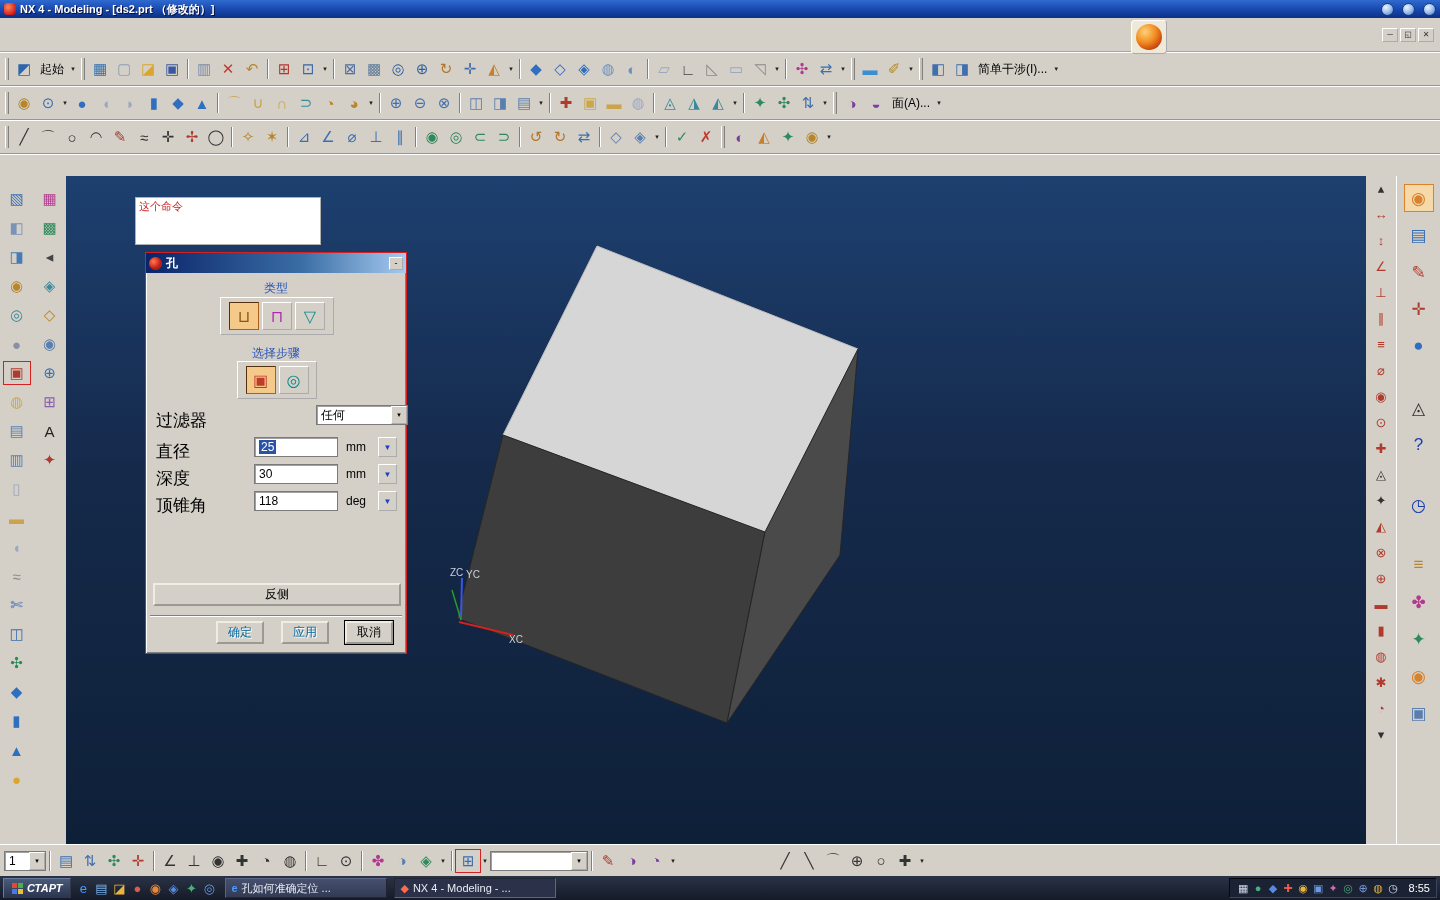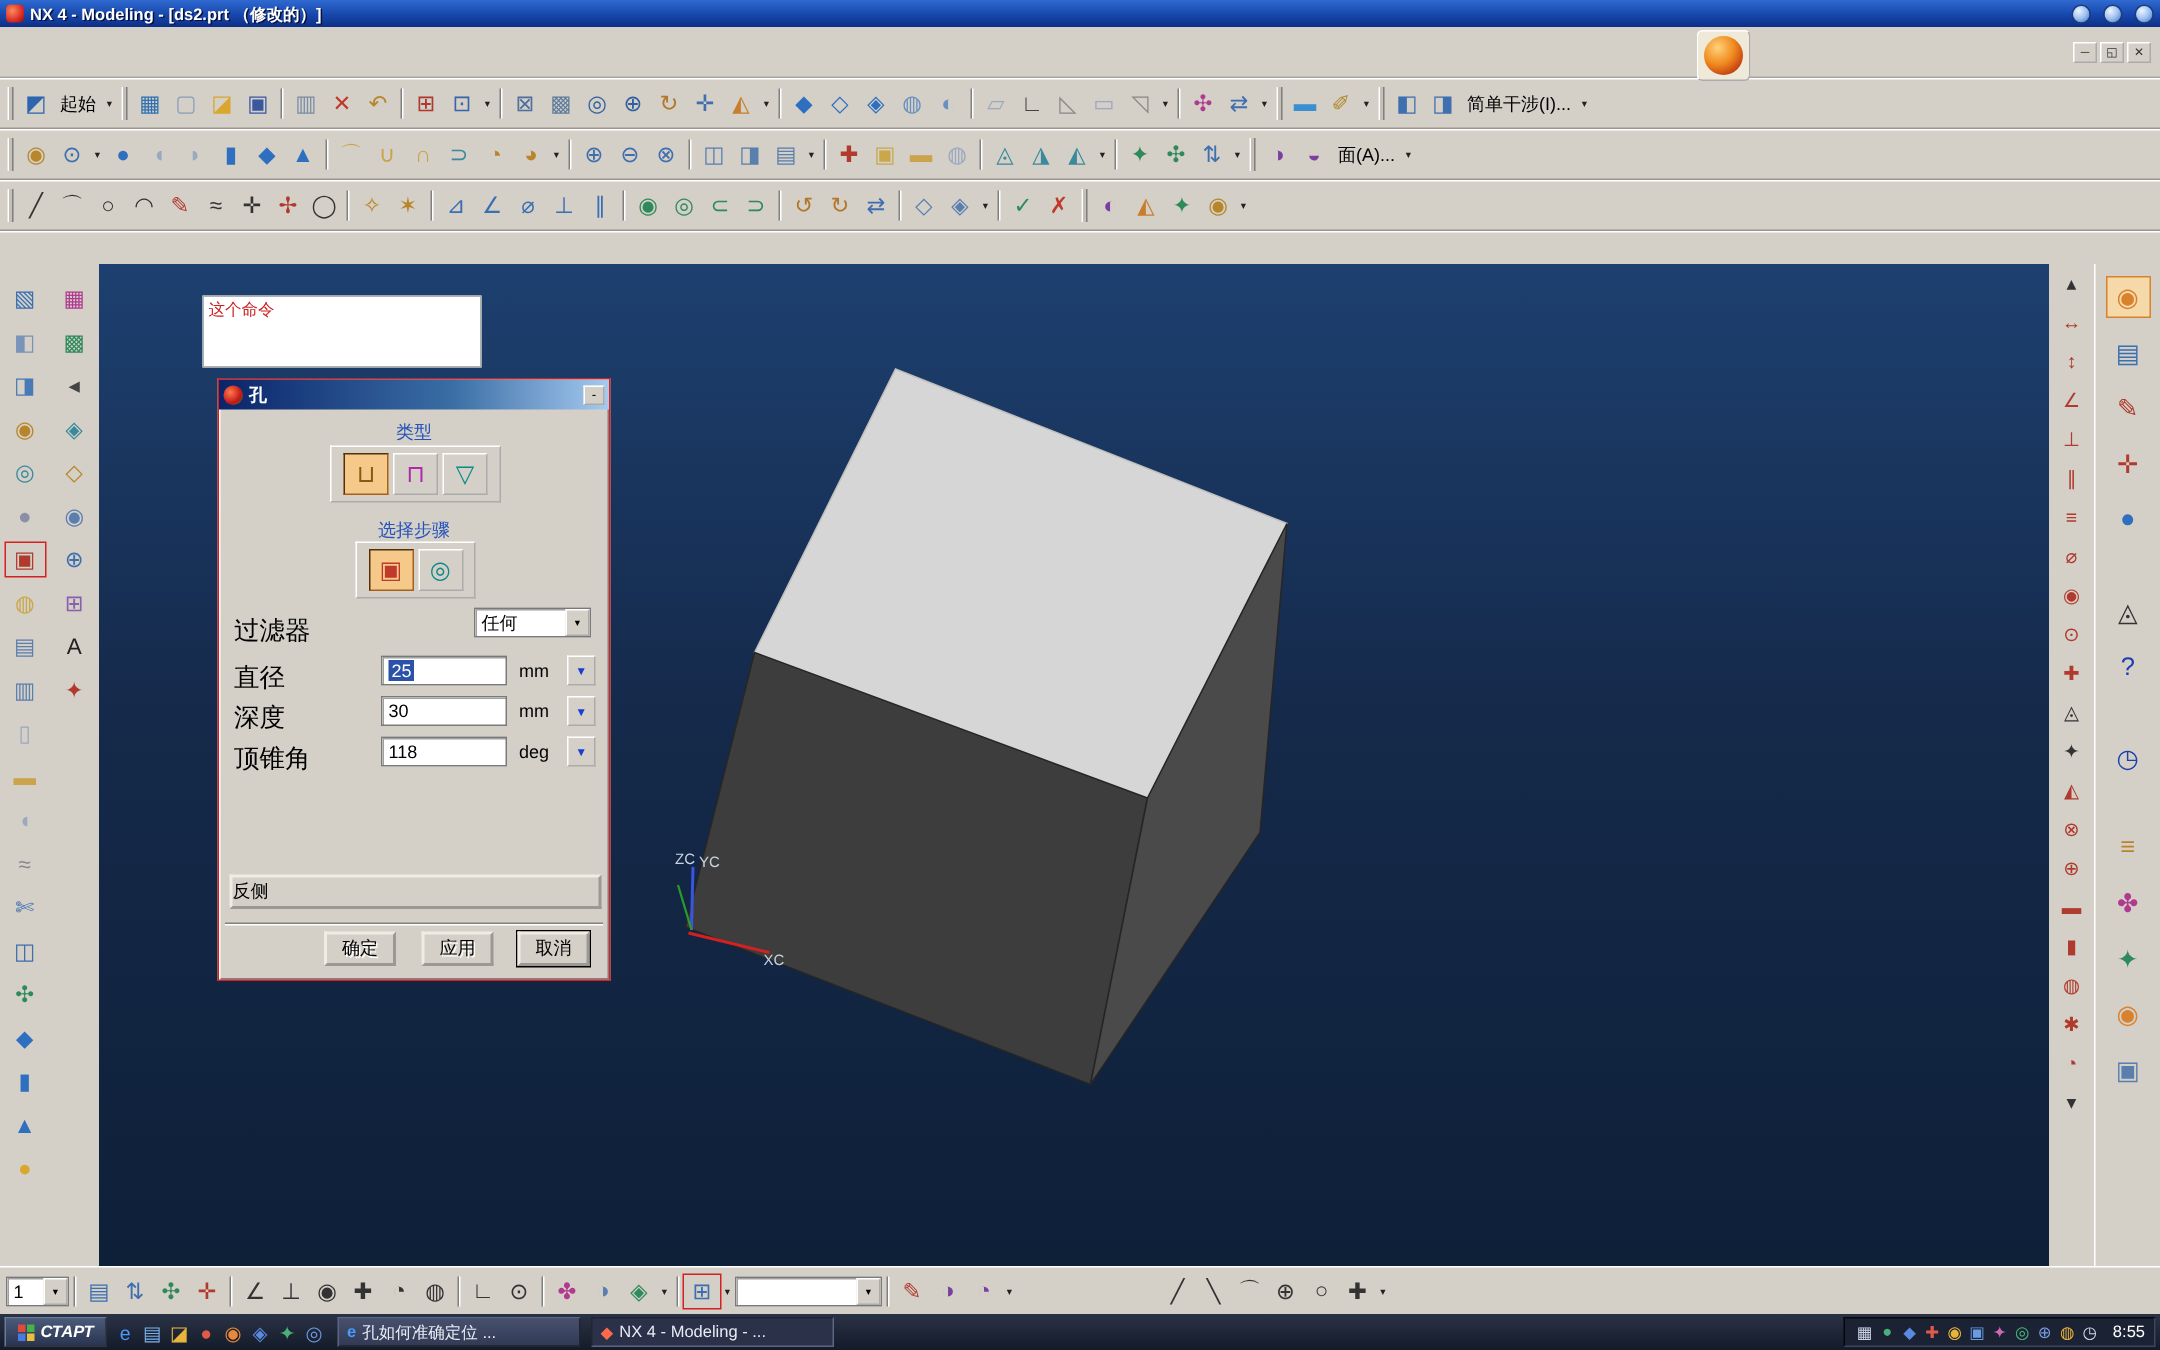"任何" div.combo { width: 78px -> 92px }
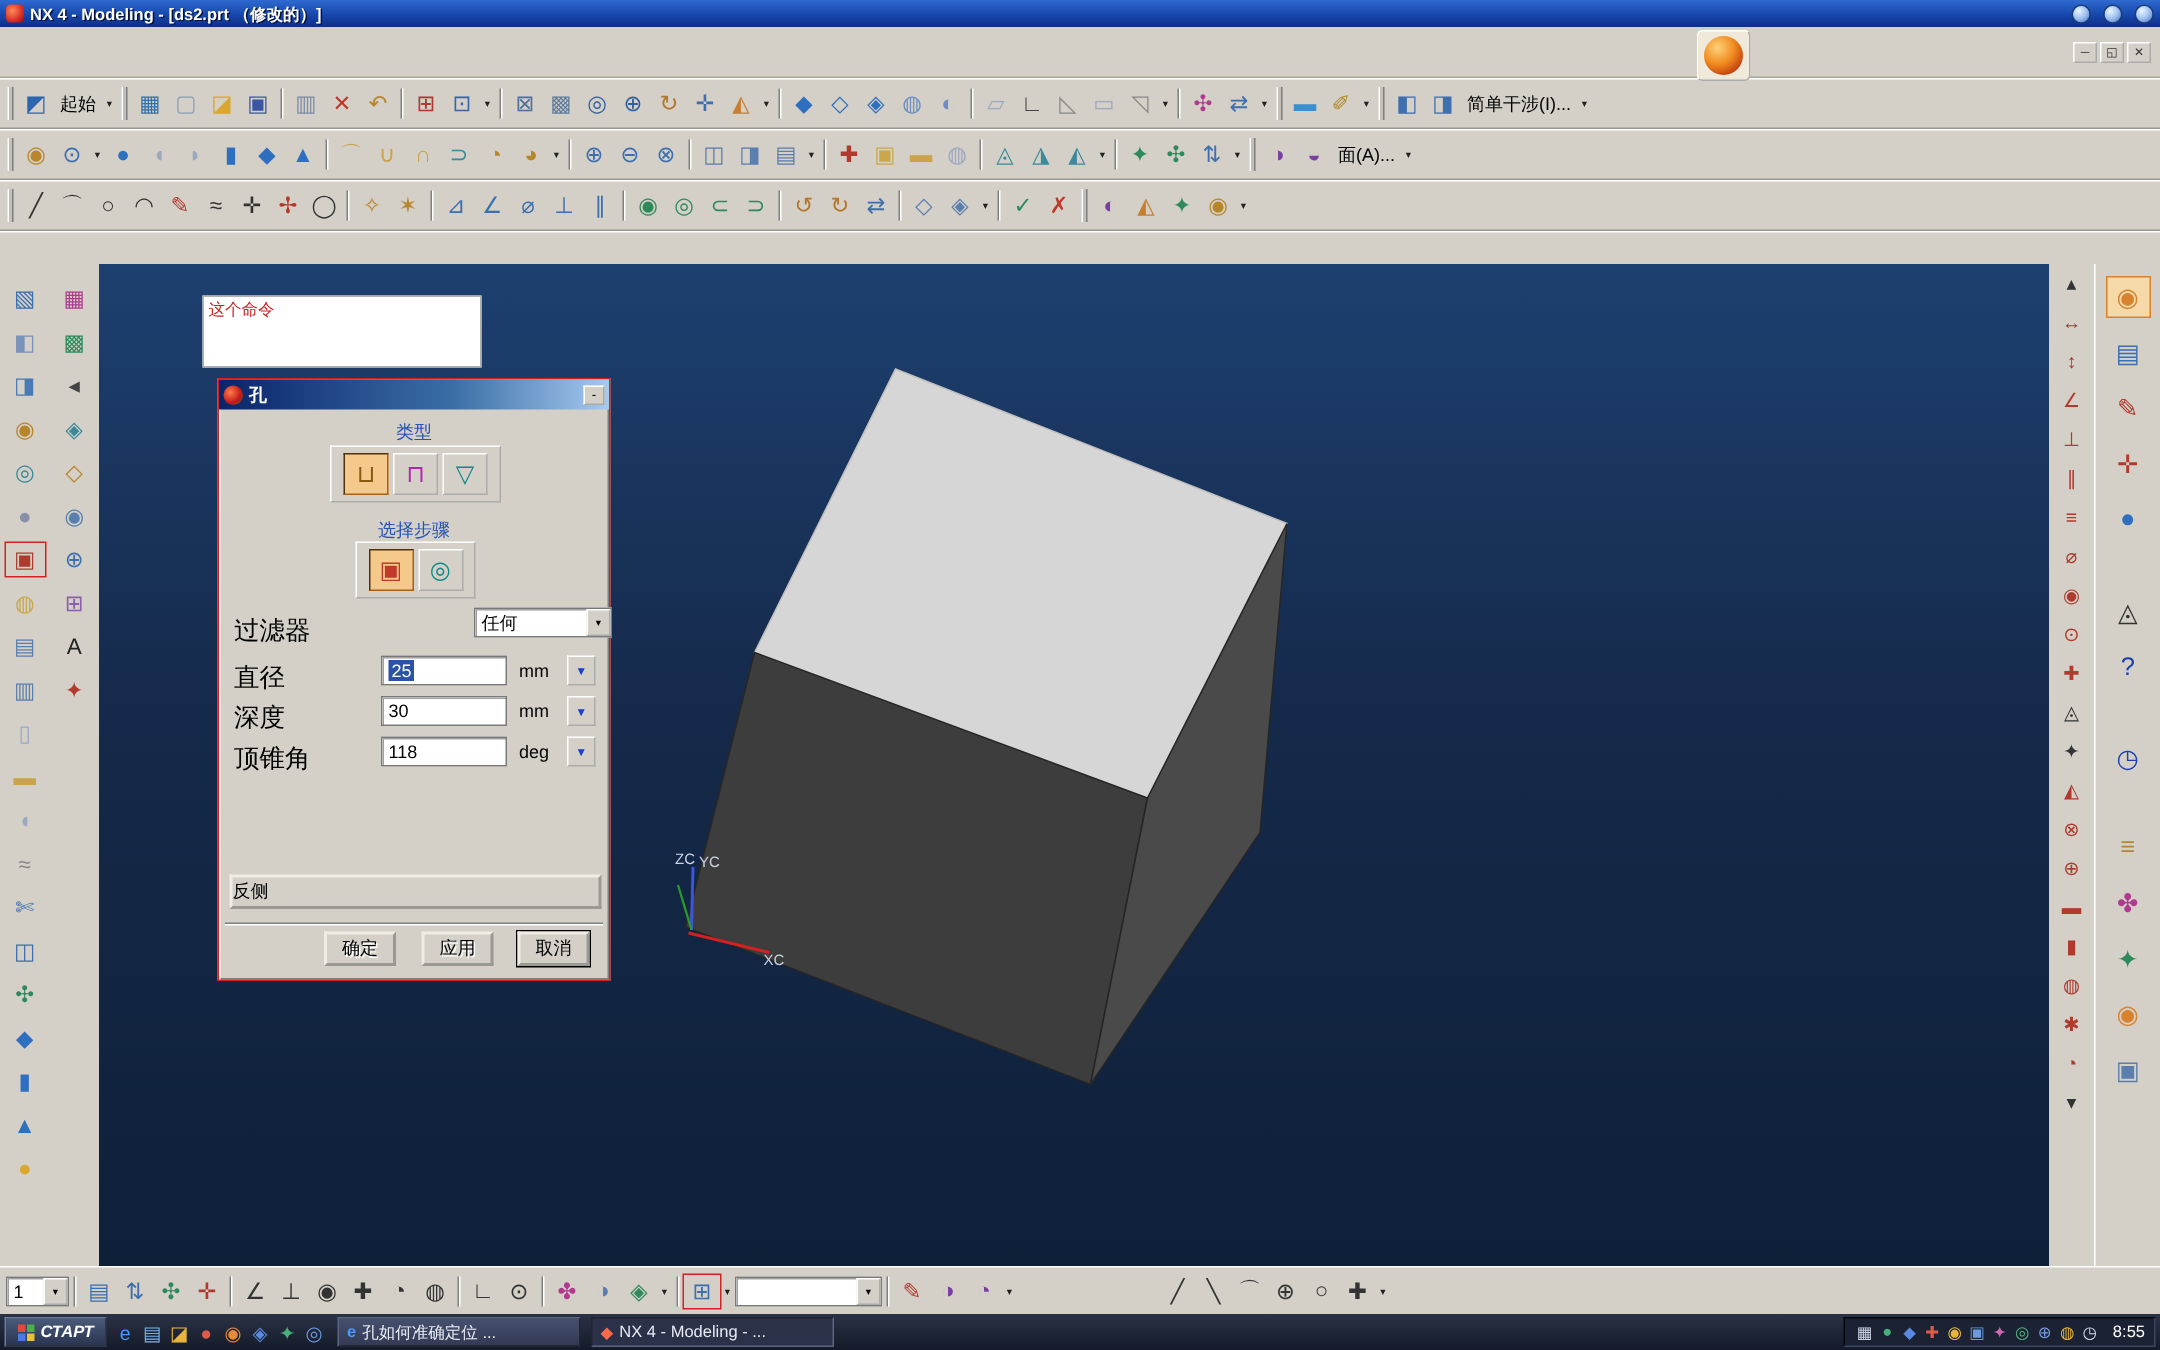"反侧" .dlg-wbtn { text-align: left -> center }
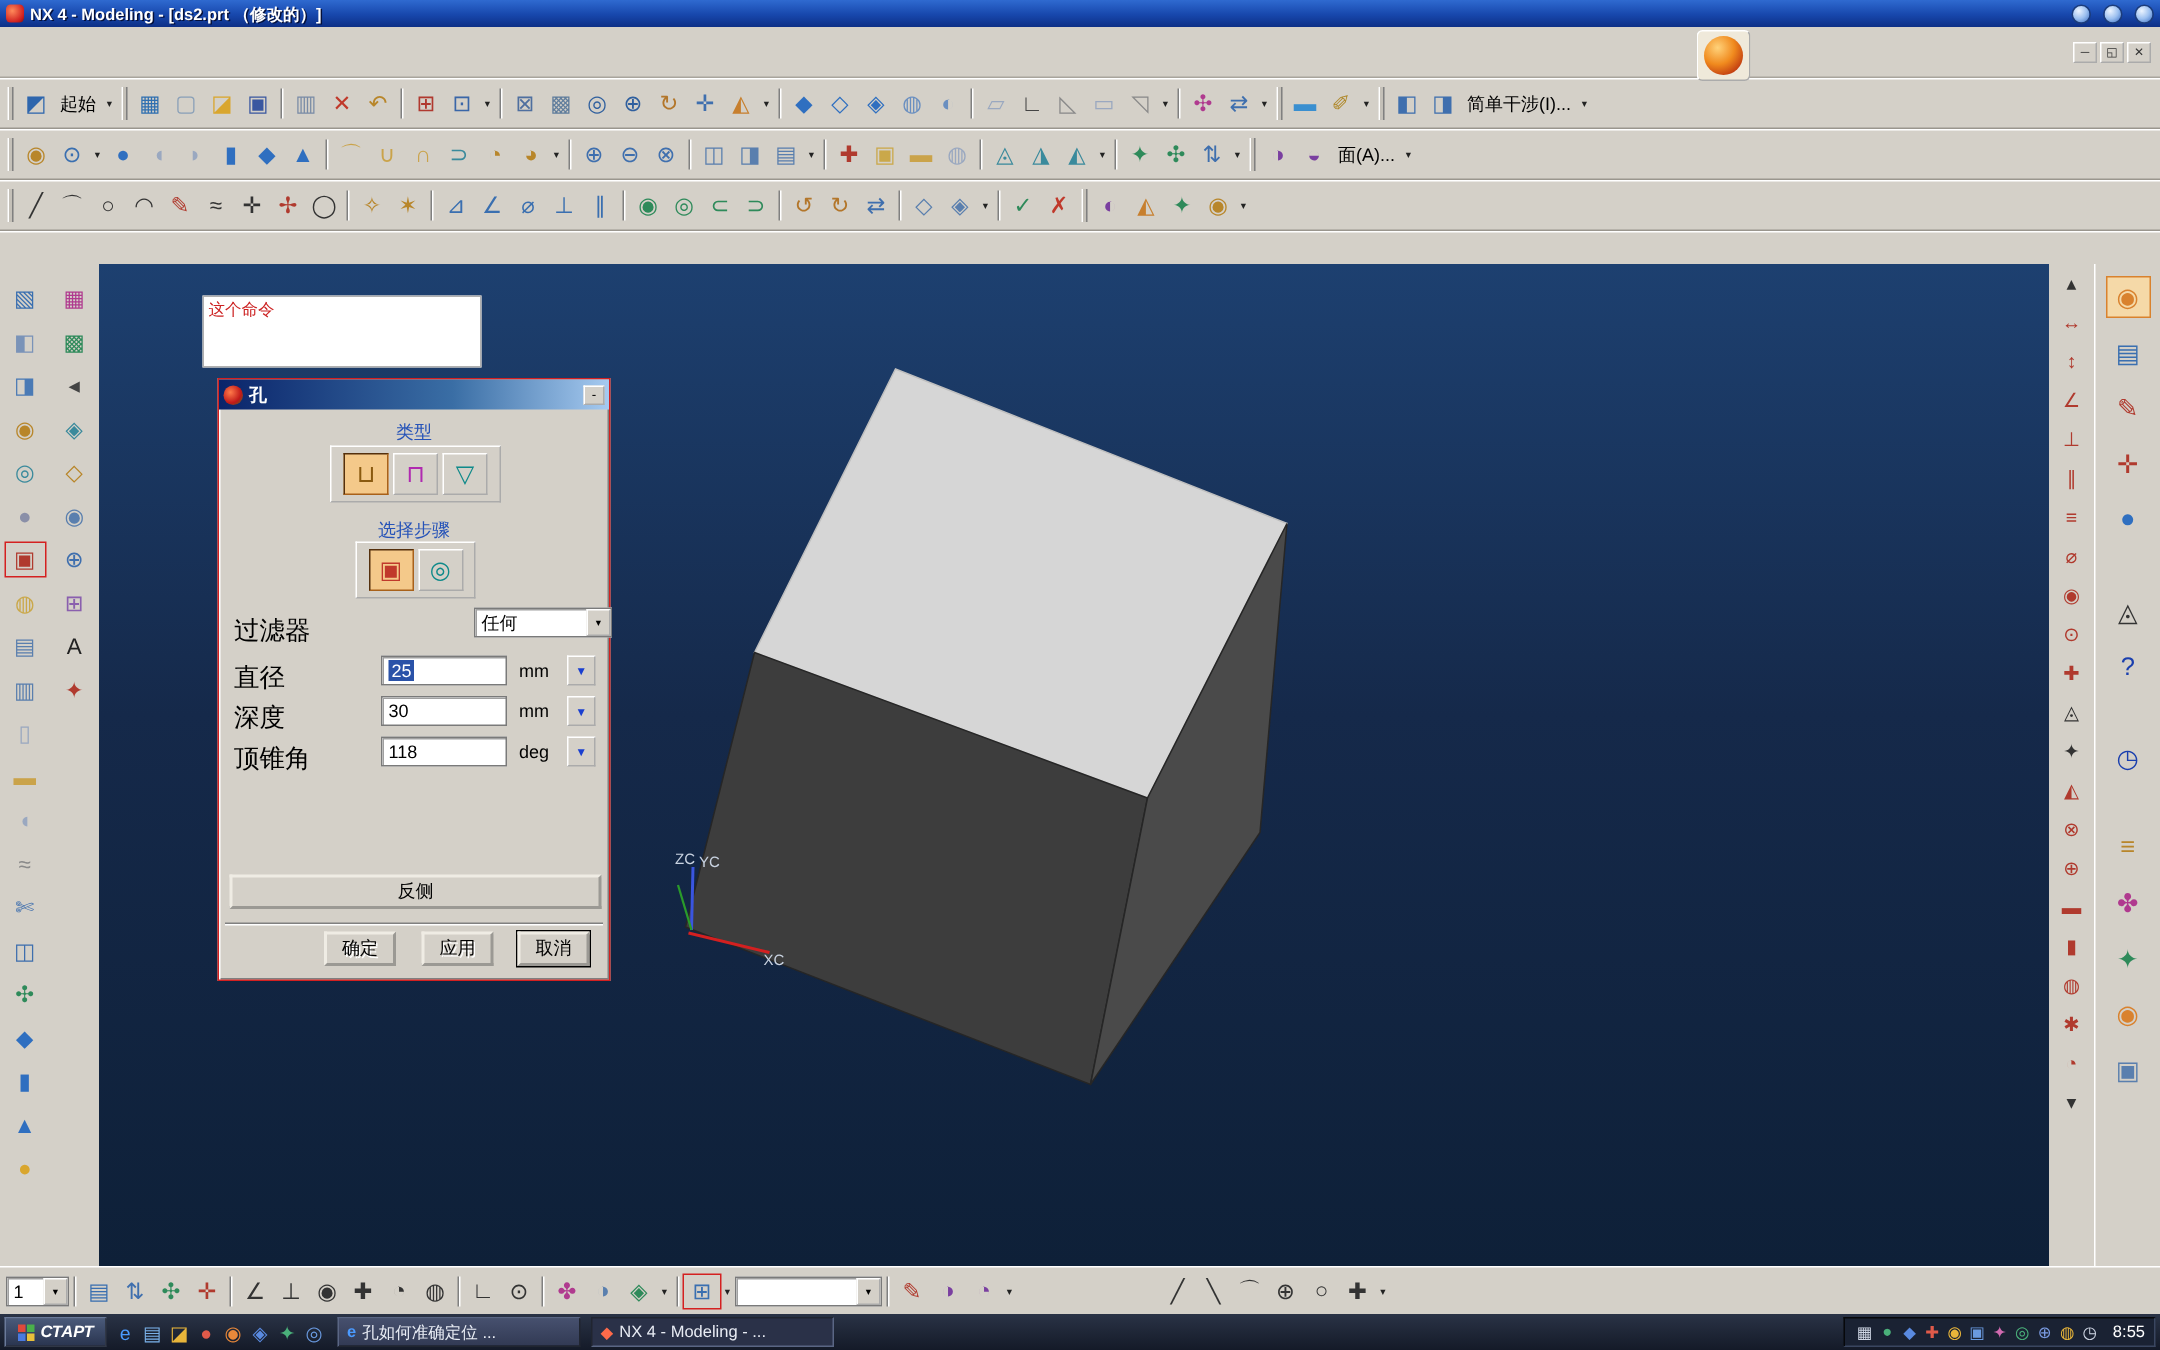"确定" .dbtn.disabled { color: #000000 -> #0369a1 }
